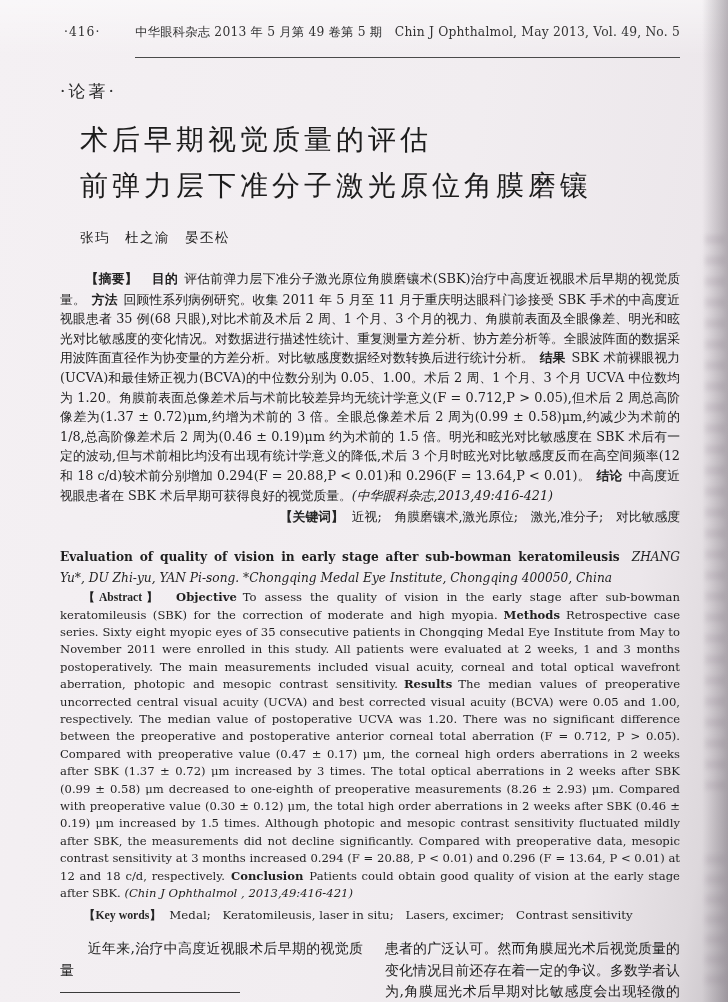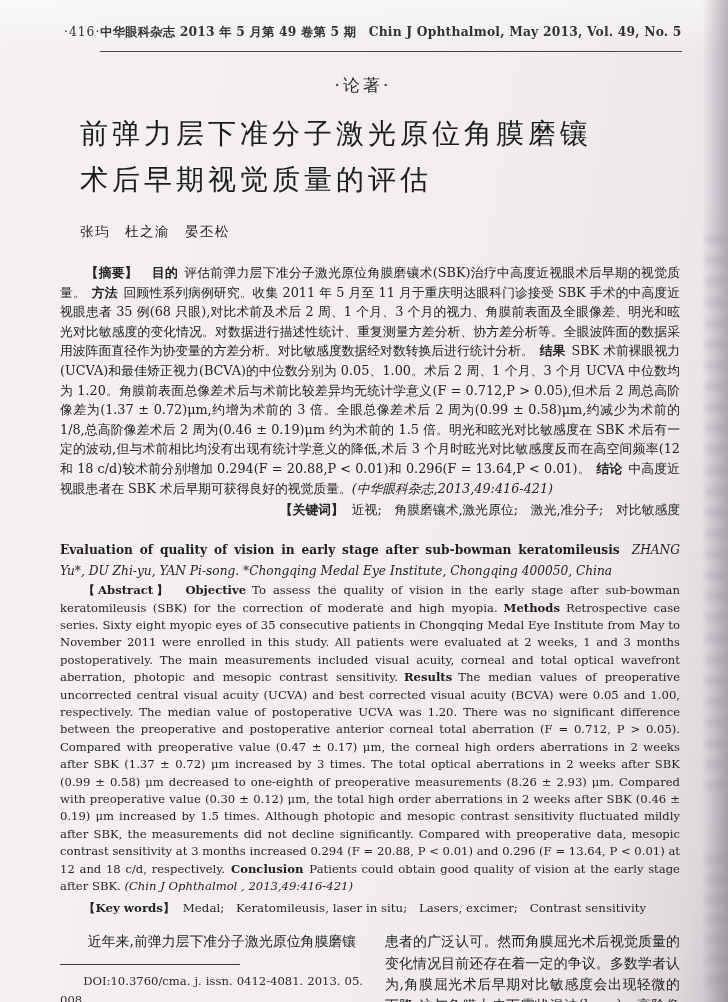"中华眼科杂志 2013 年 5 月第" .journal-citation { font-weight: bold -> none; padding-bottom: 10px -> 16px }
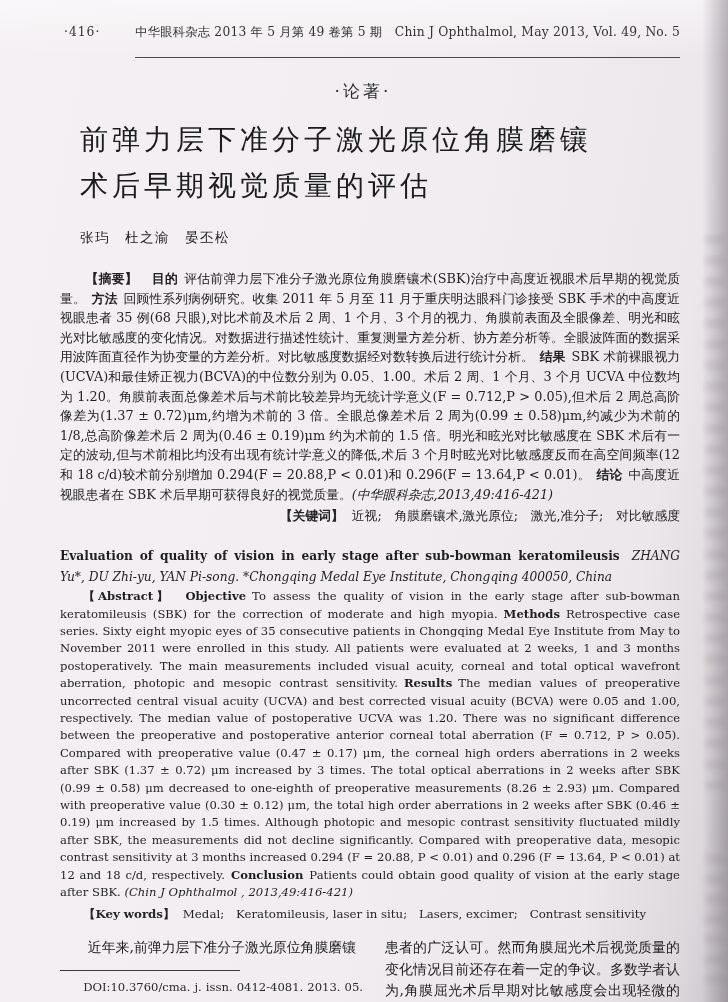"·论著·" .section-label { text-align: center -> left }
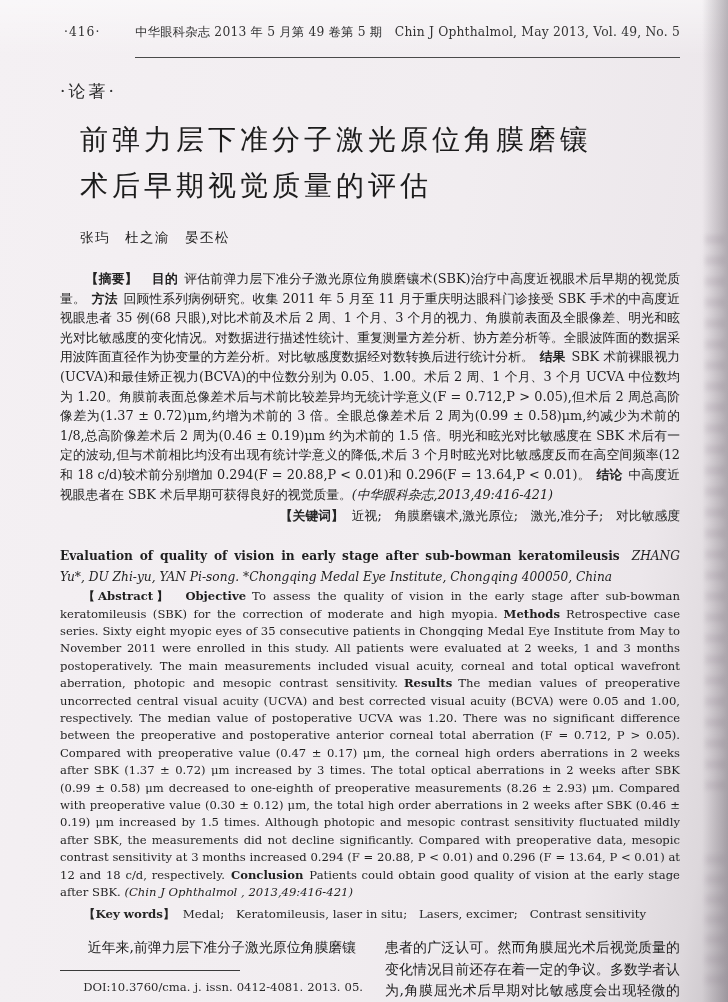"前弹力层下准分子激光原位角膜磨镶" span { order: before "术后早期视觉质量的评估" -> after "术后早期视觉质量的评估" }
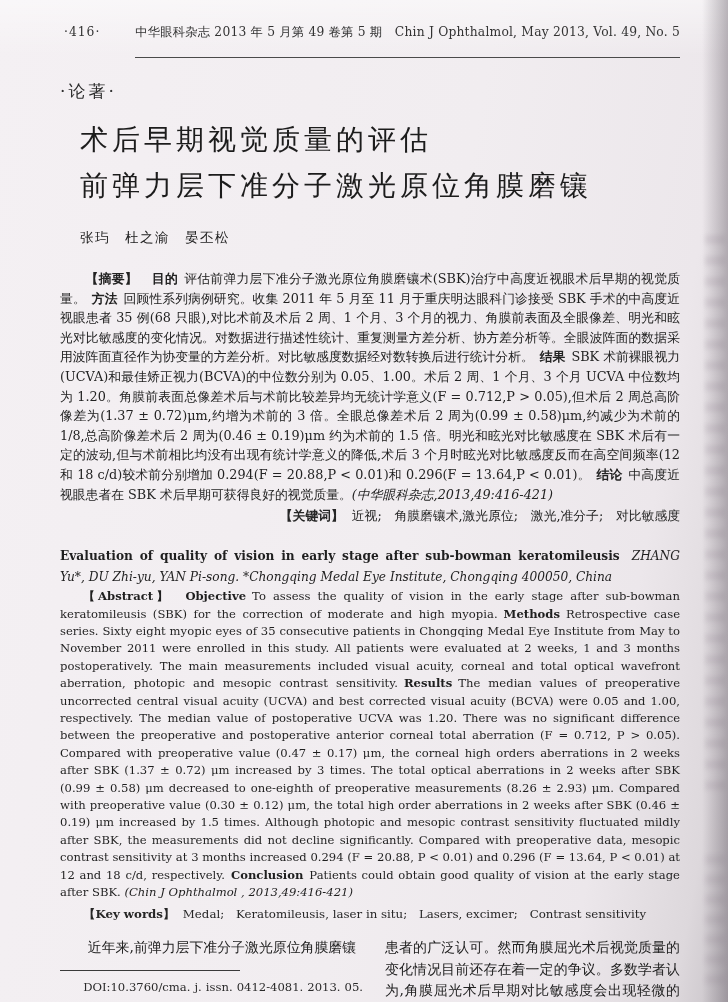"【摘要】" .lab { font-family: none -> Liberation Serif, serif }
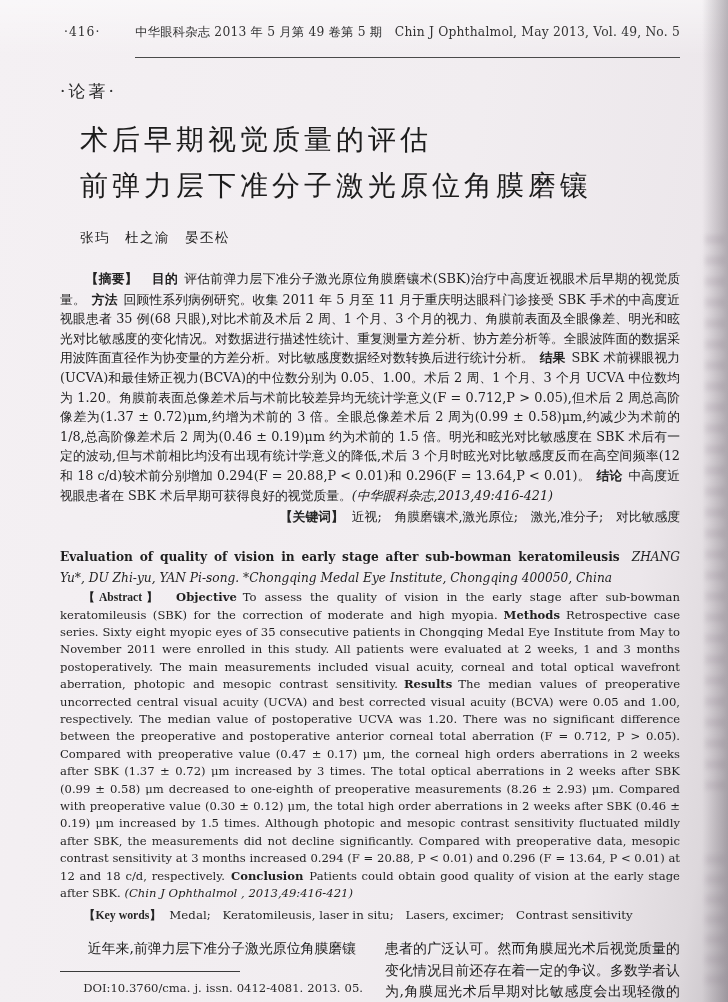"近年来,前弹力层下准分子激光原位角膜磨镶" p.body-para { text: ,前弹力层下准分子激光原位角膜磨镶 -> ,治疗中高度近视眼术后早期的视觉质量 }
